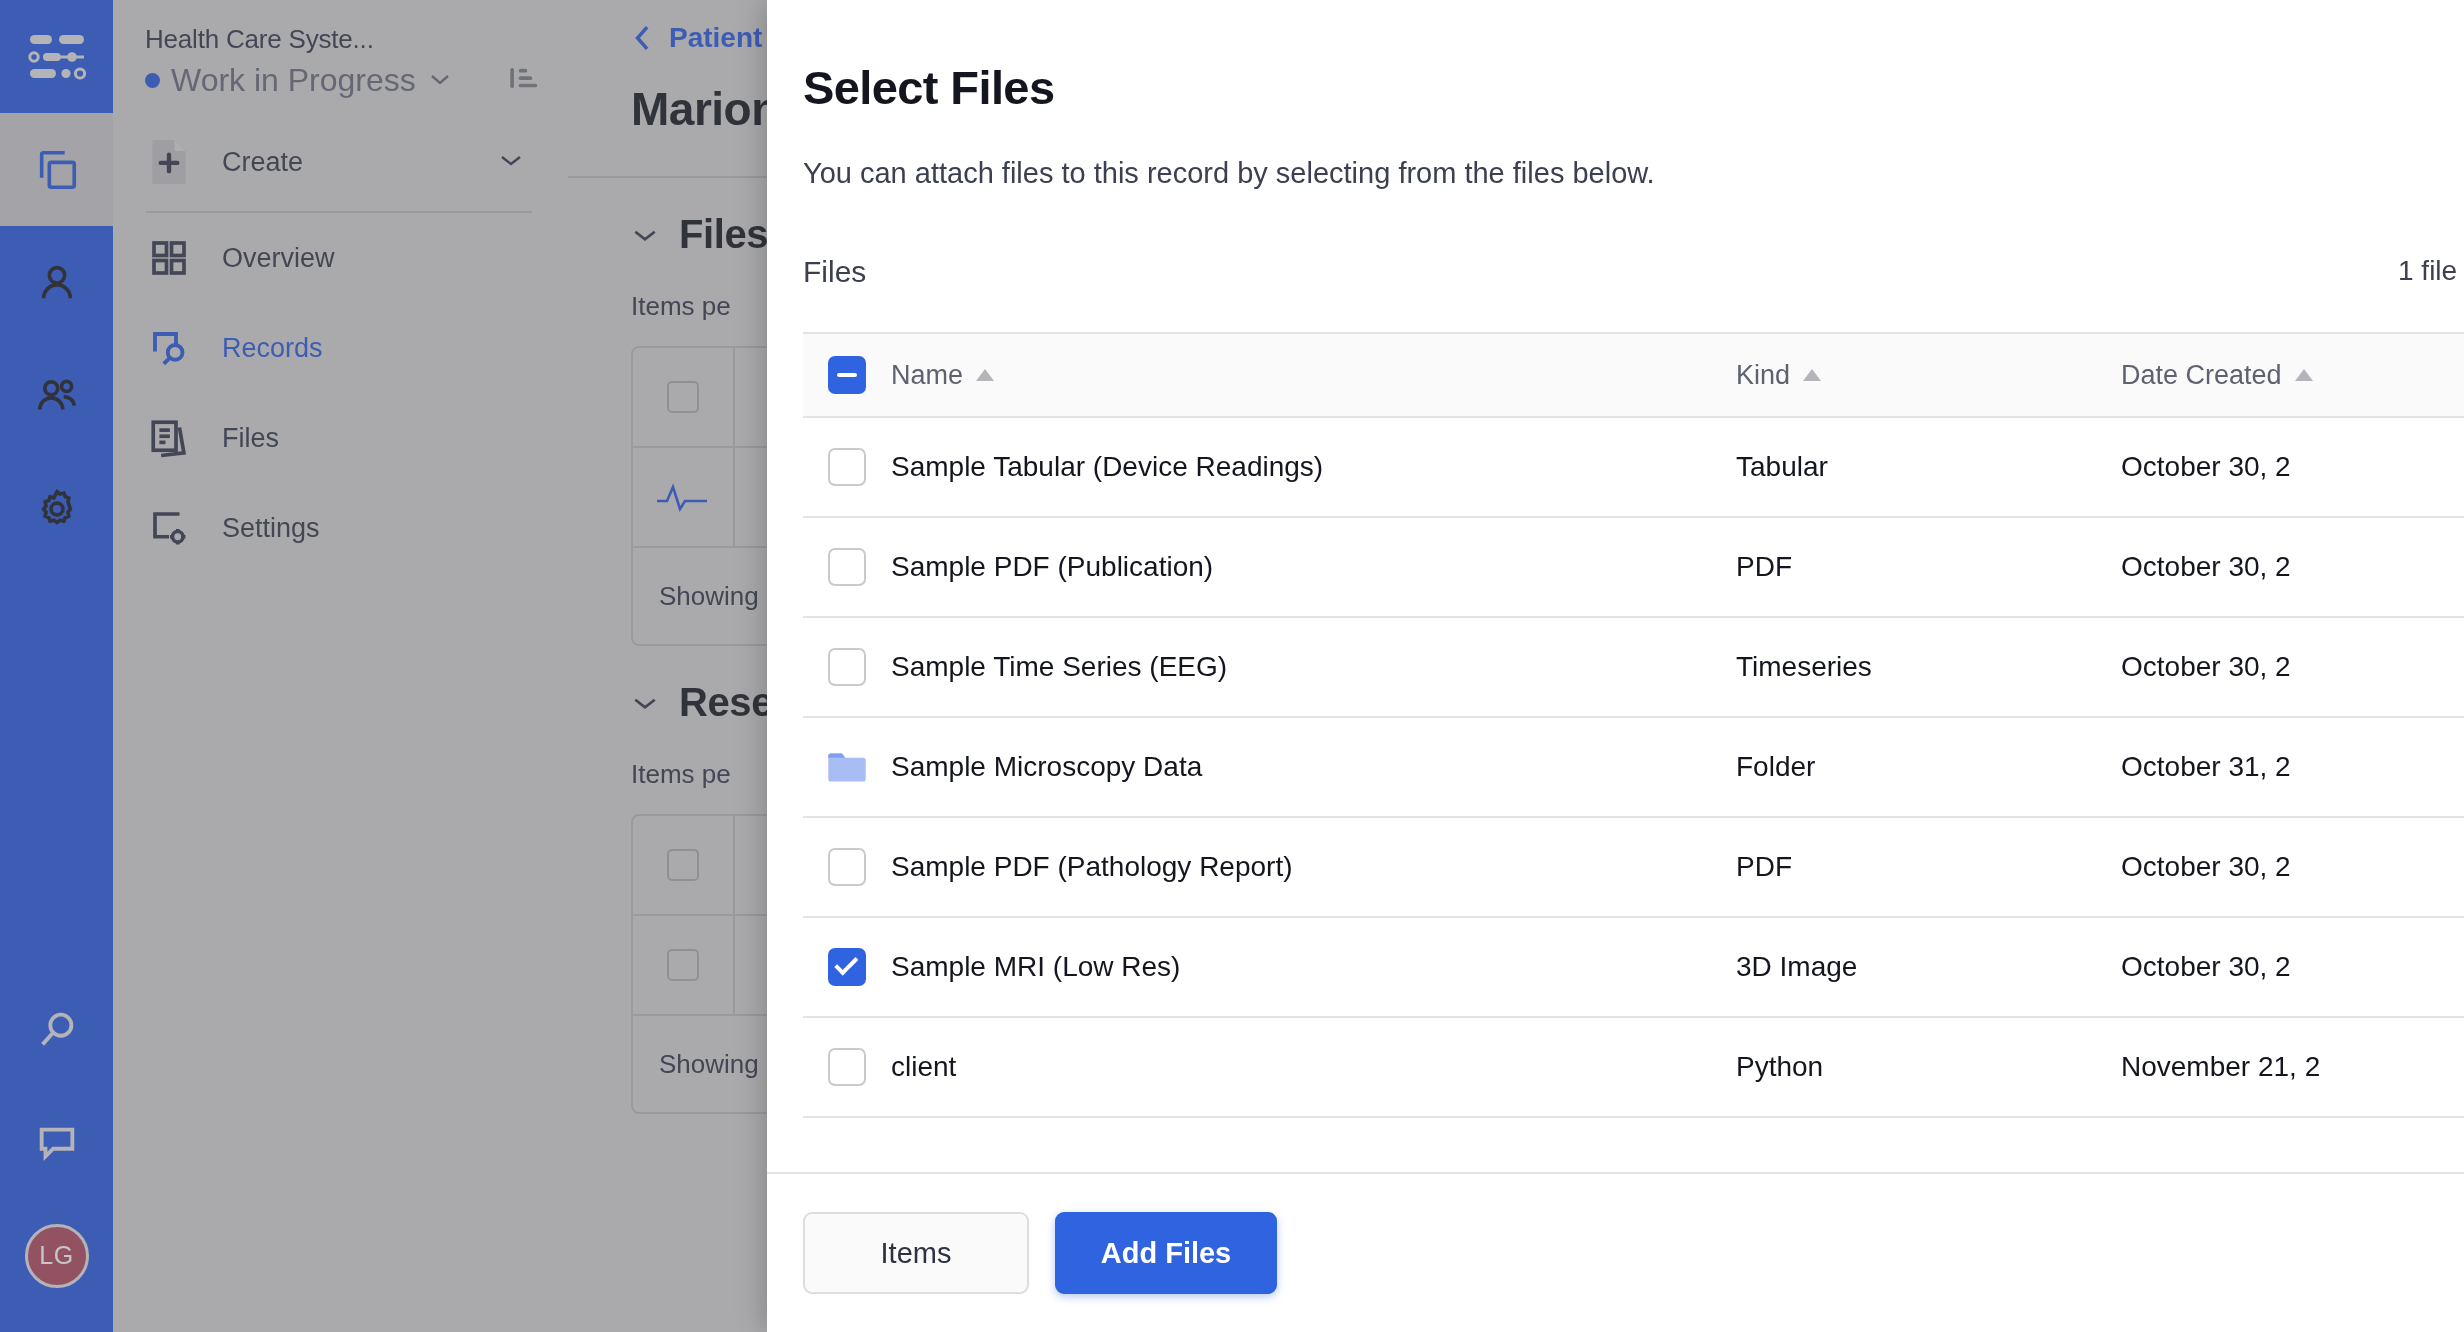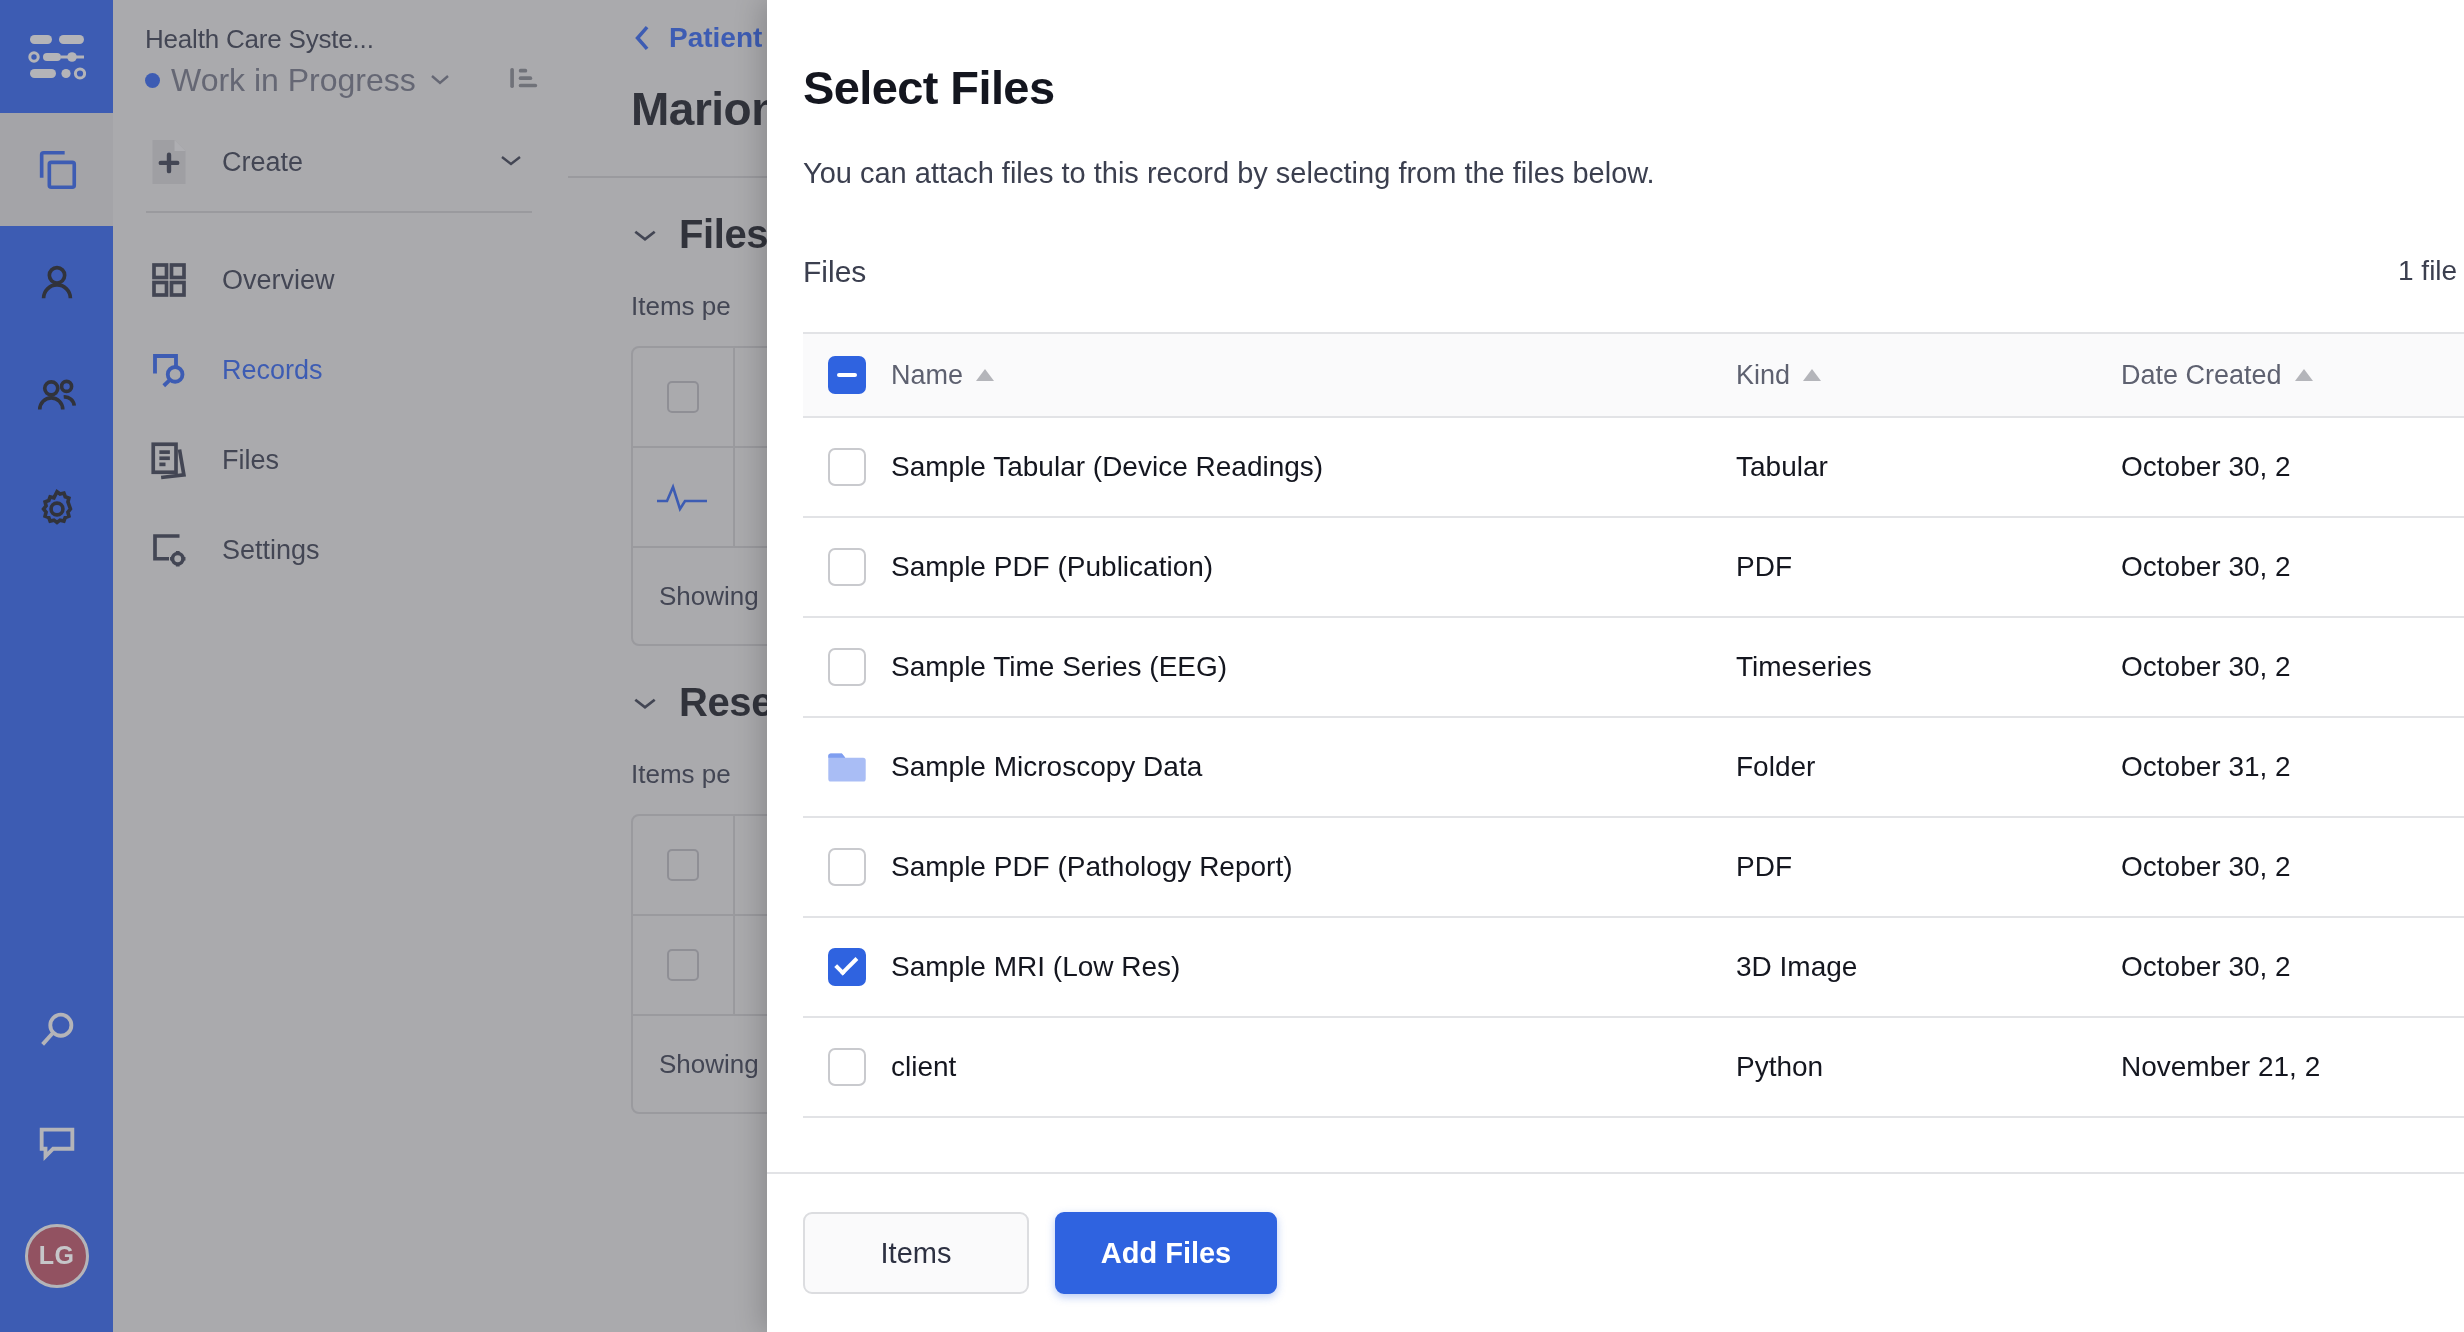"Overview" .nav-items { padding-top: 22px -> none }
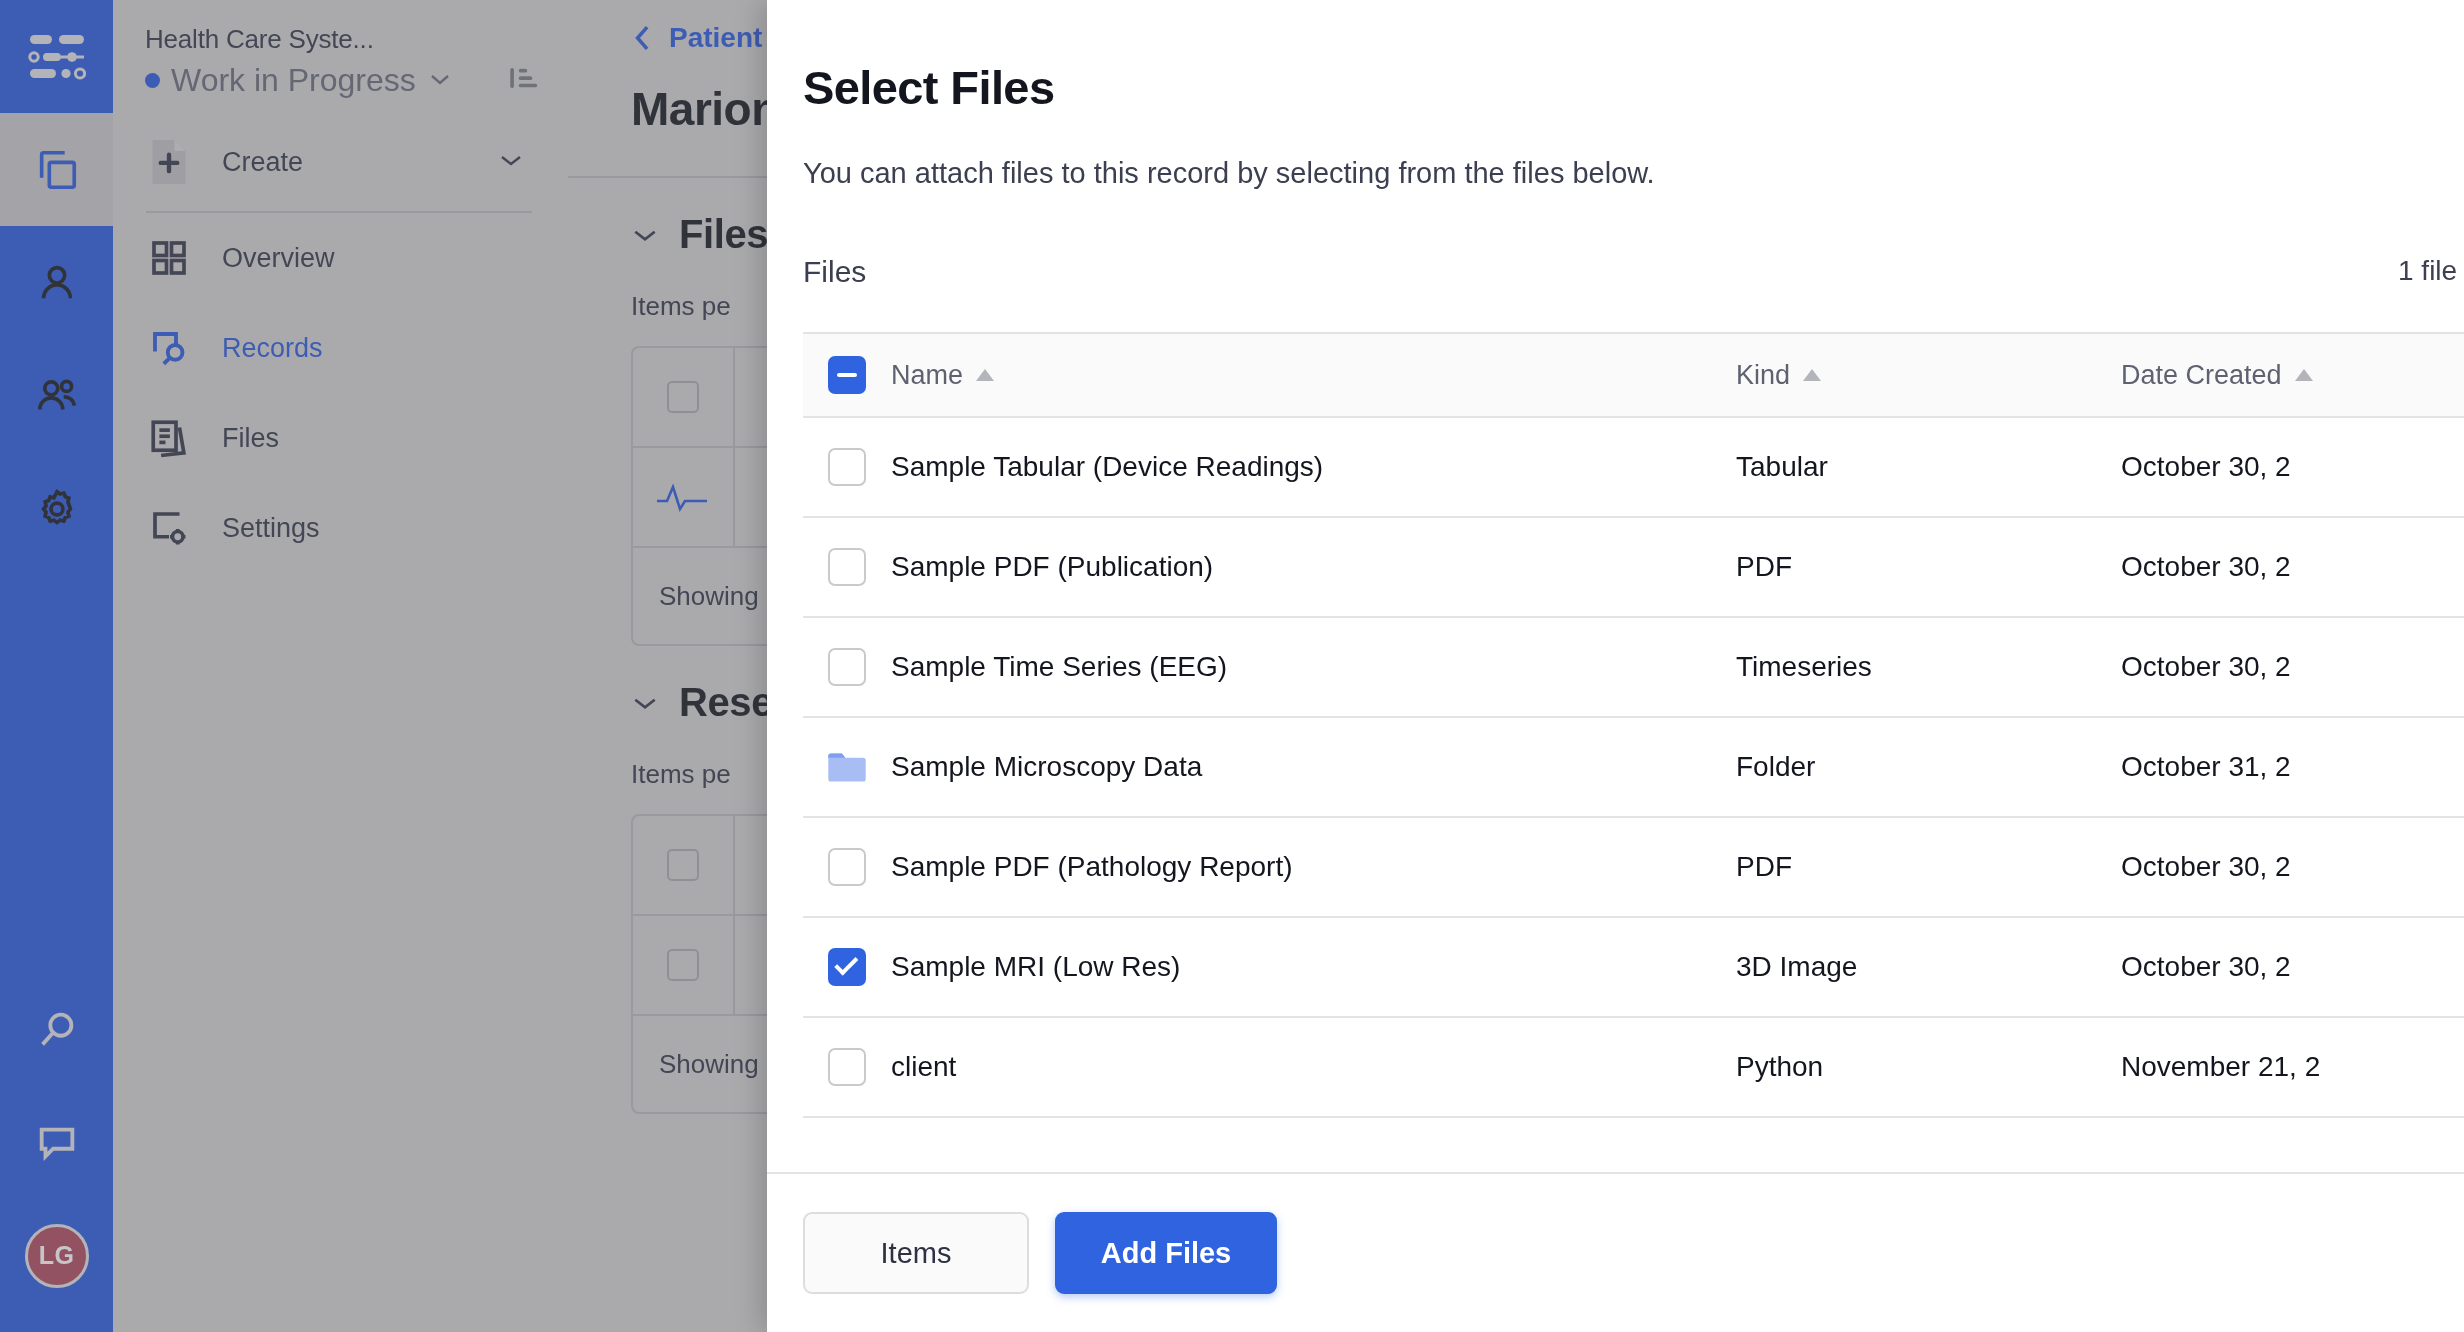"LG" .avatar { font-weight: 700 -> 400 }
